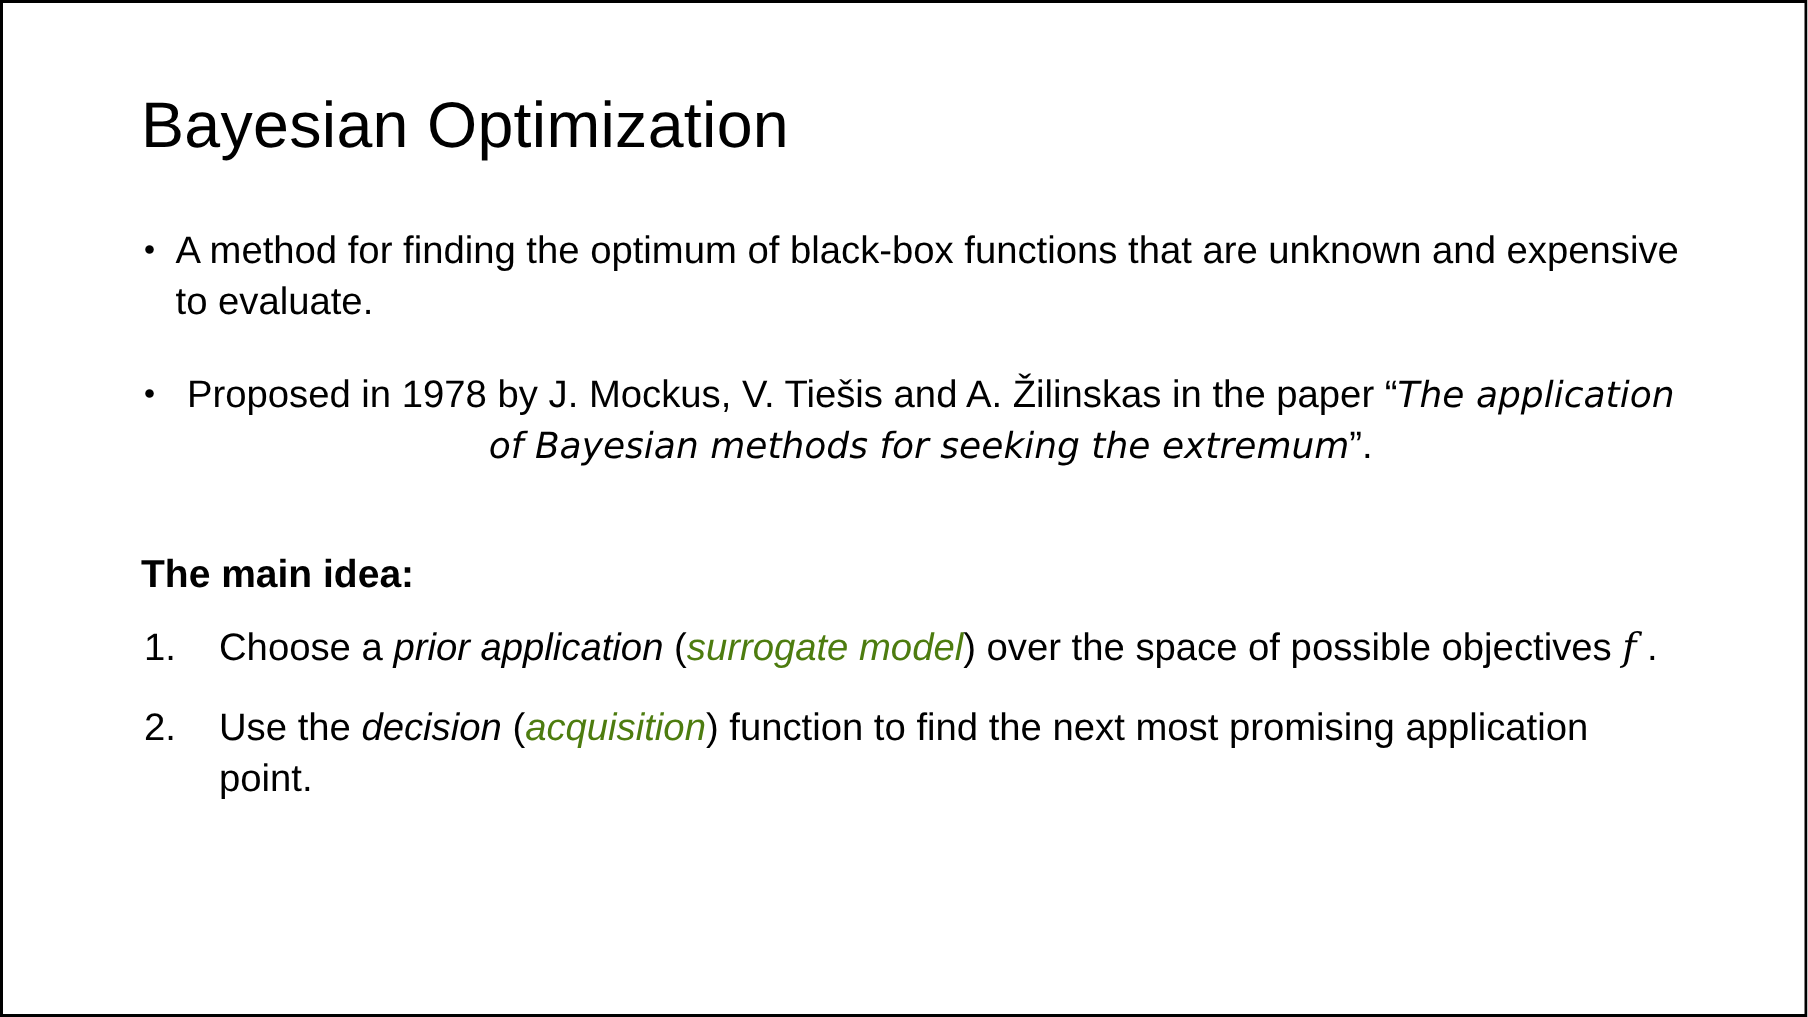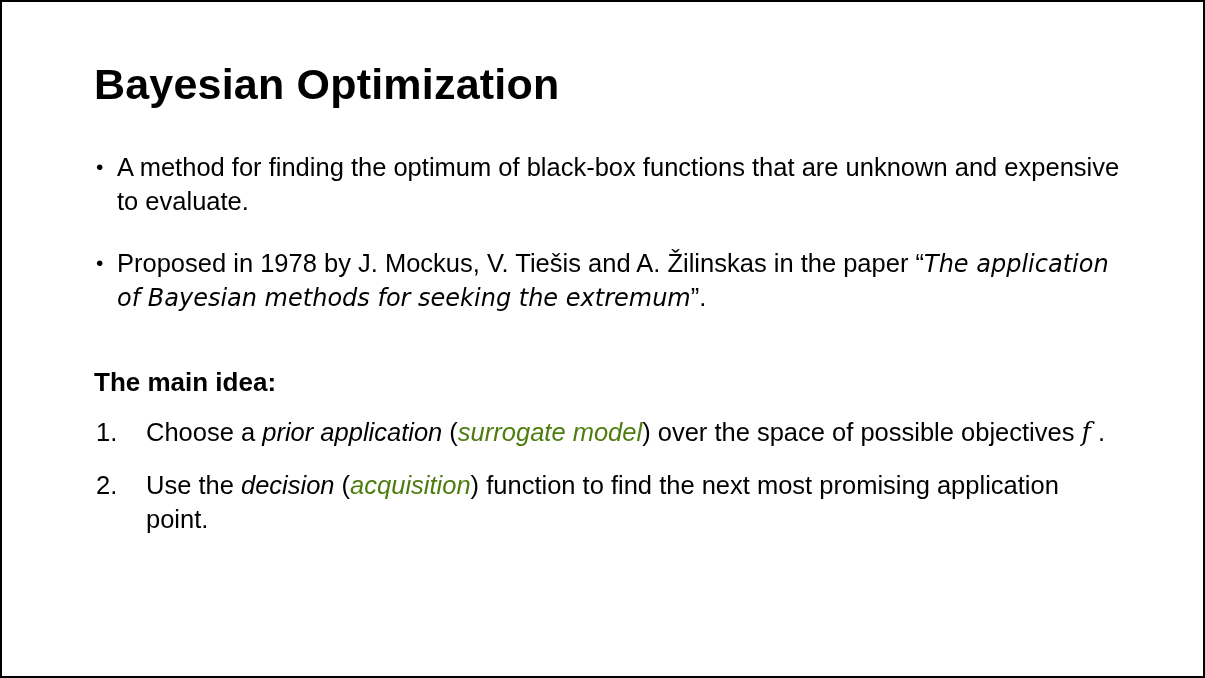"Bayesian Optimization" .slide-title { font-weight: bold -> normal }
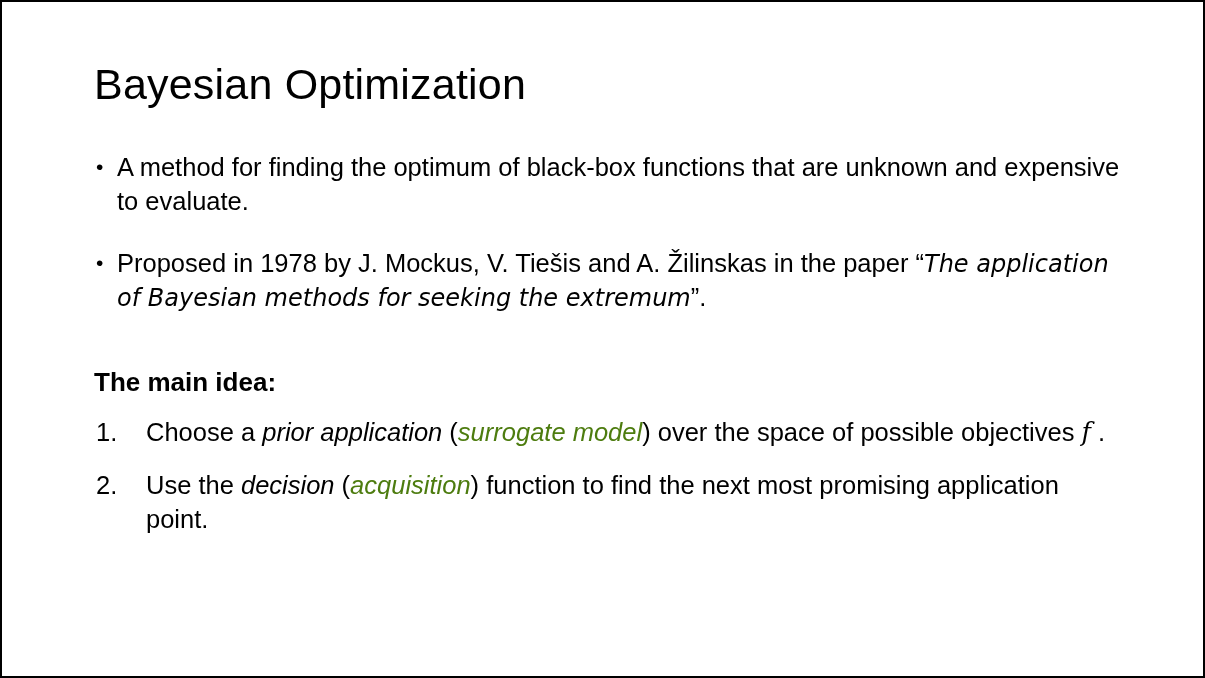"Proposed in 1978 by J." .bullet-item:last-child { text-align: none -> center }
